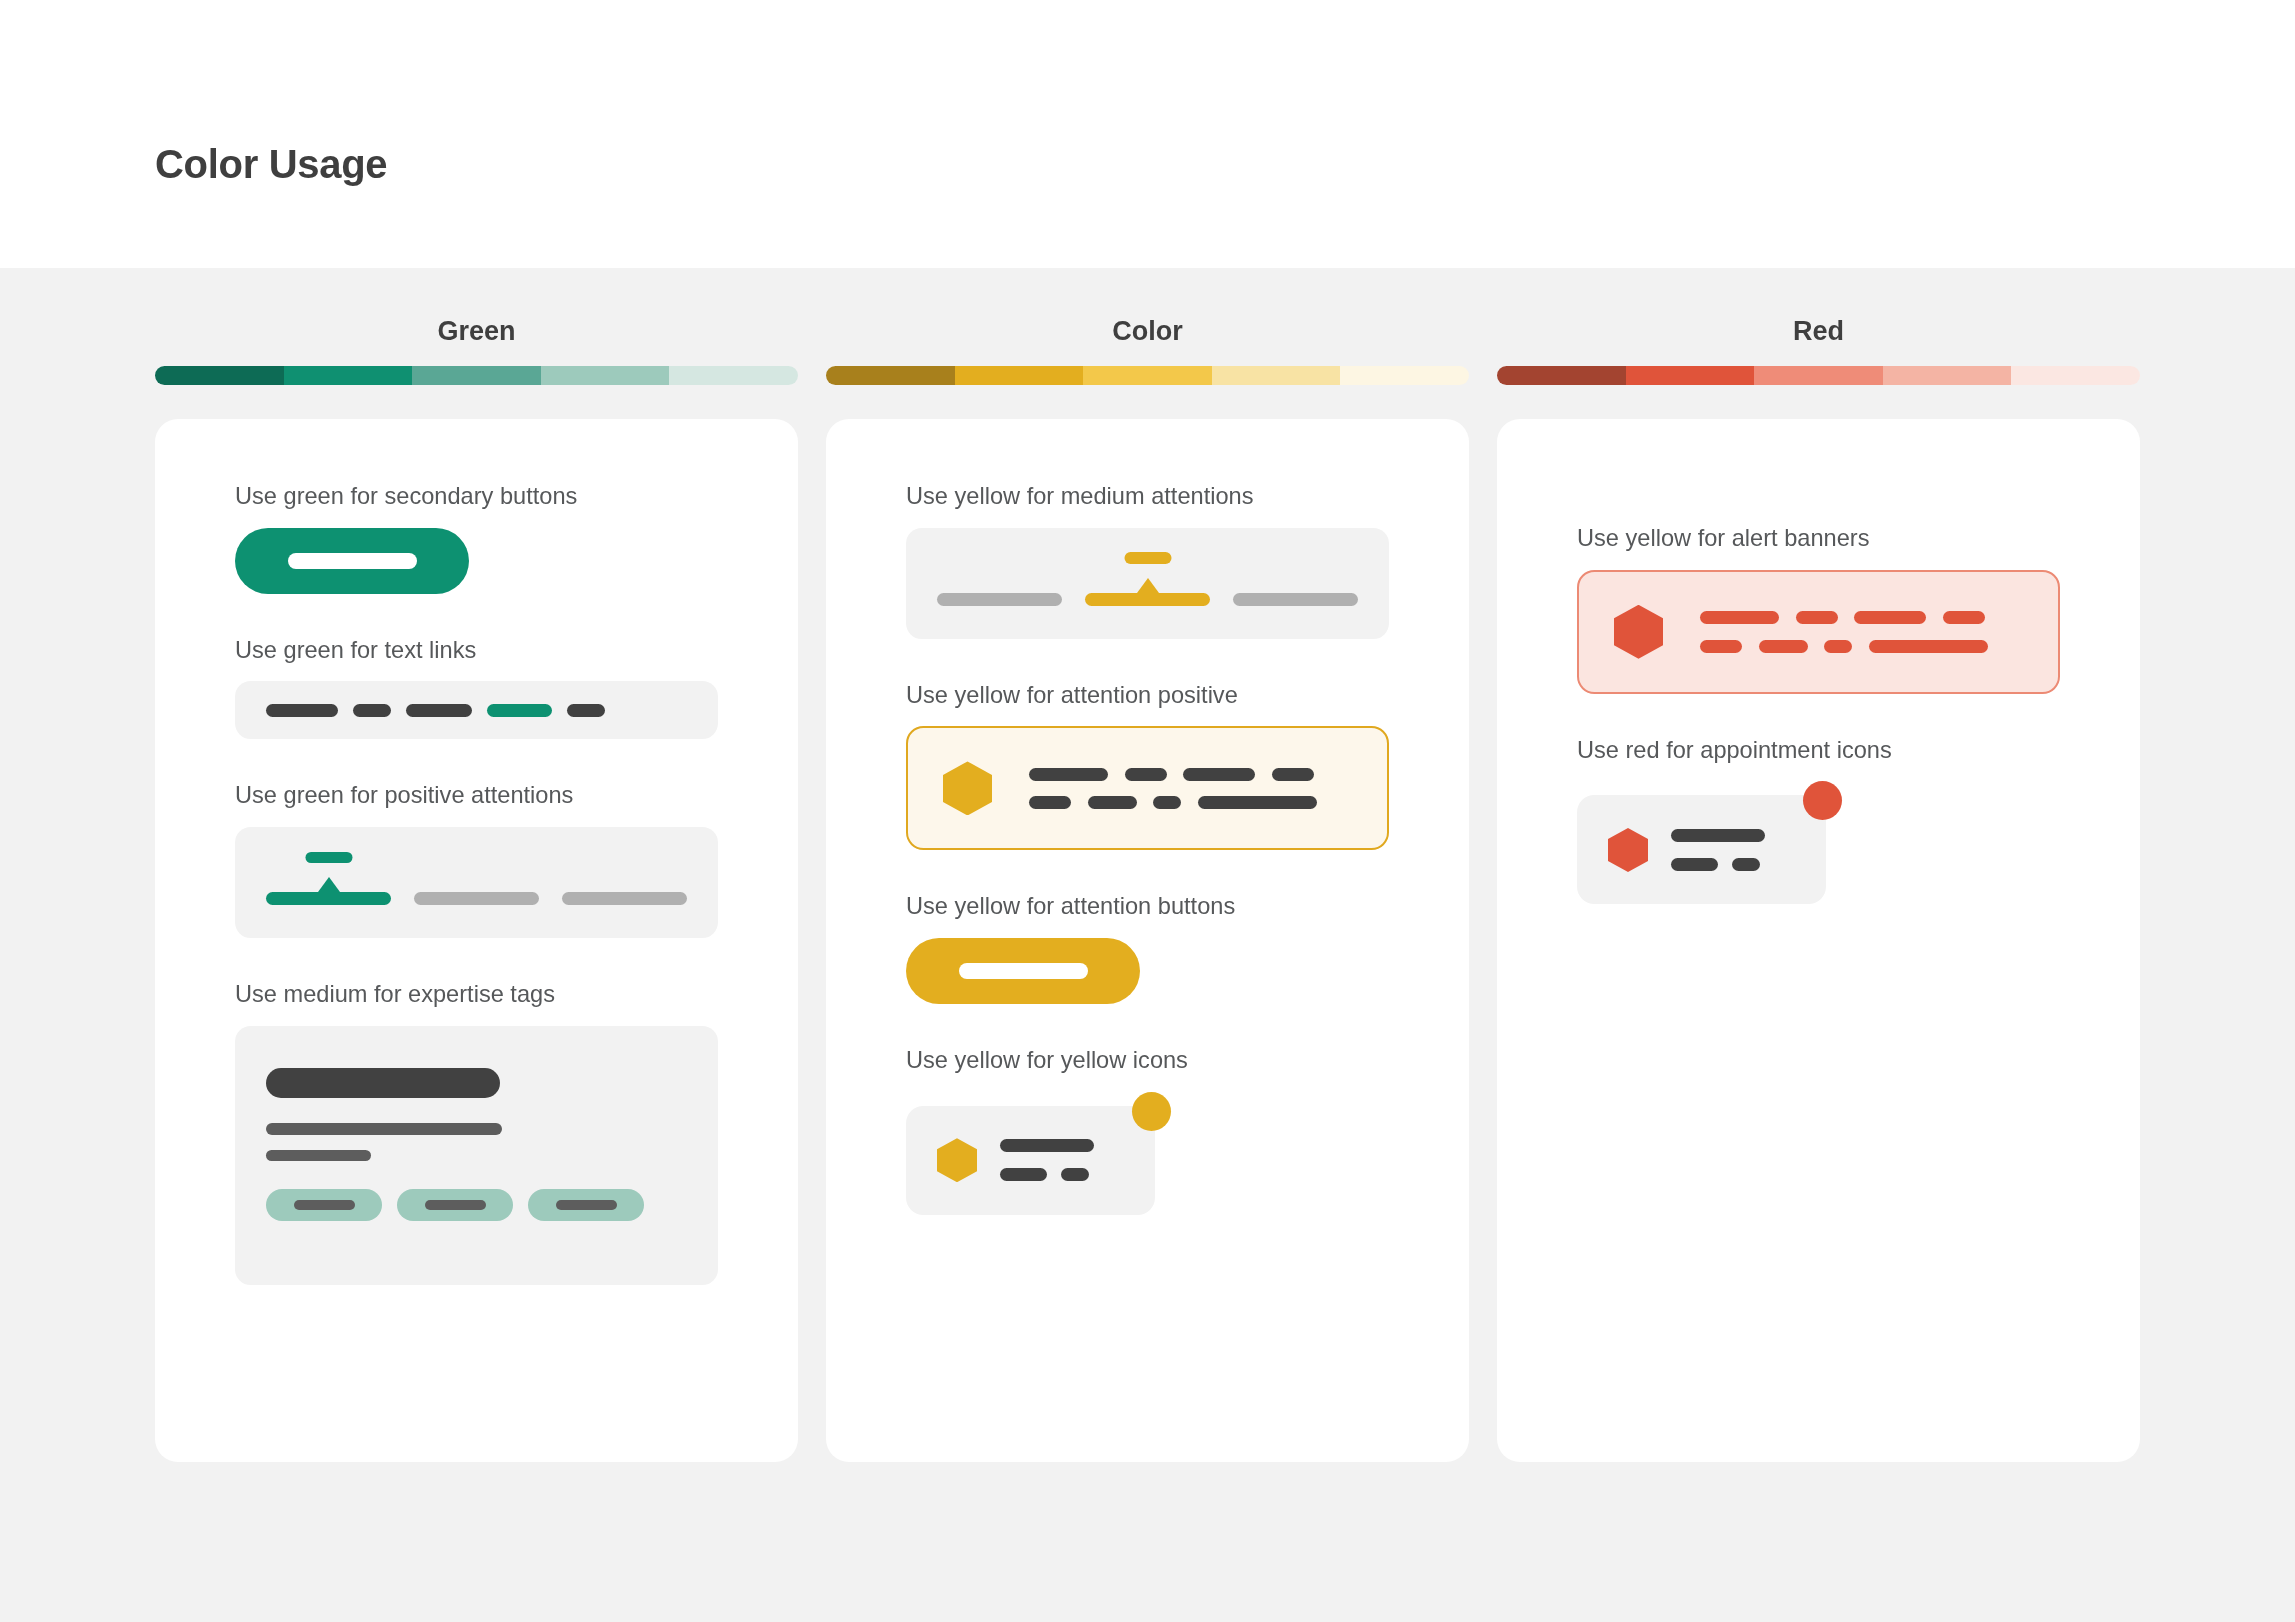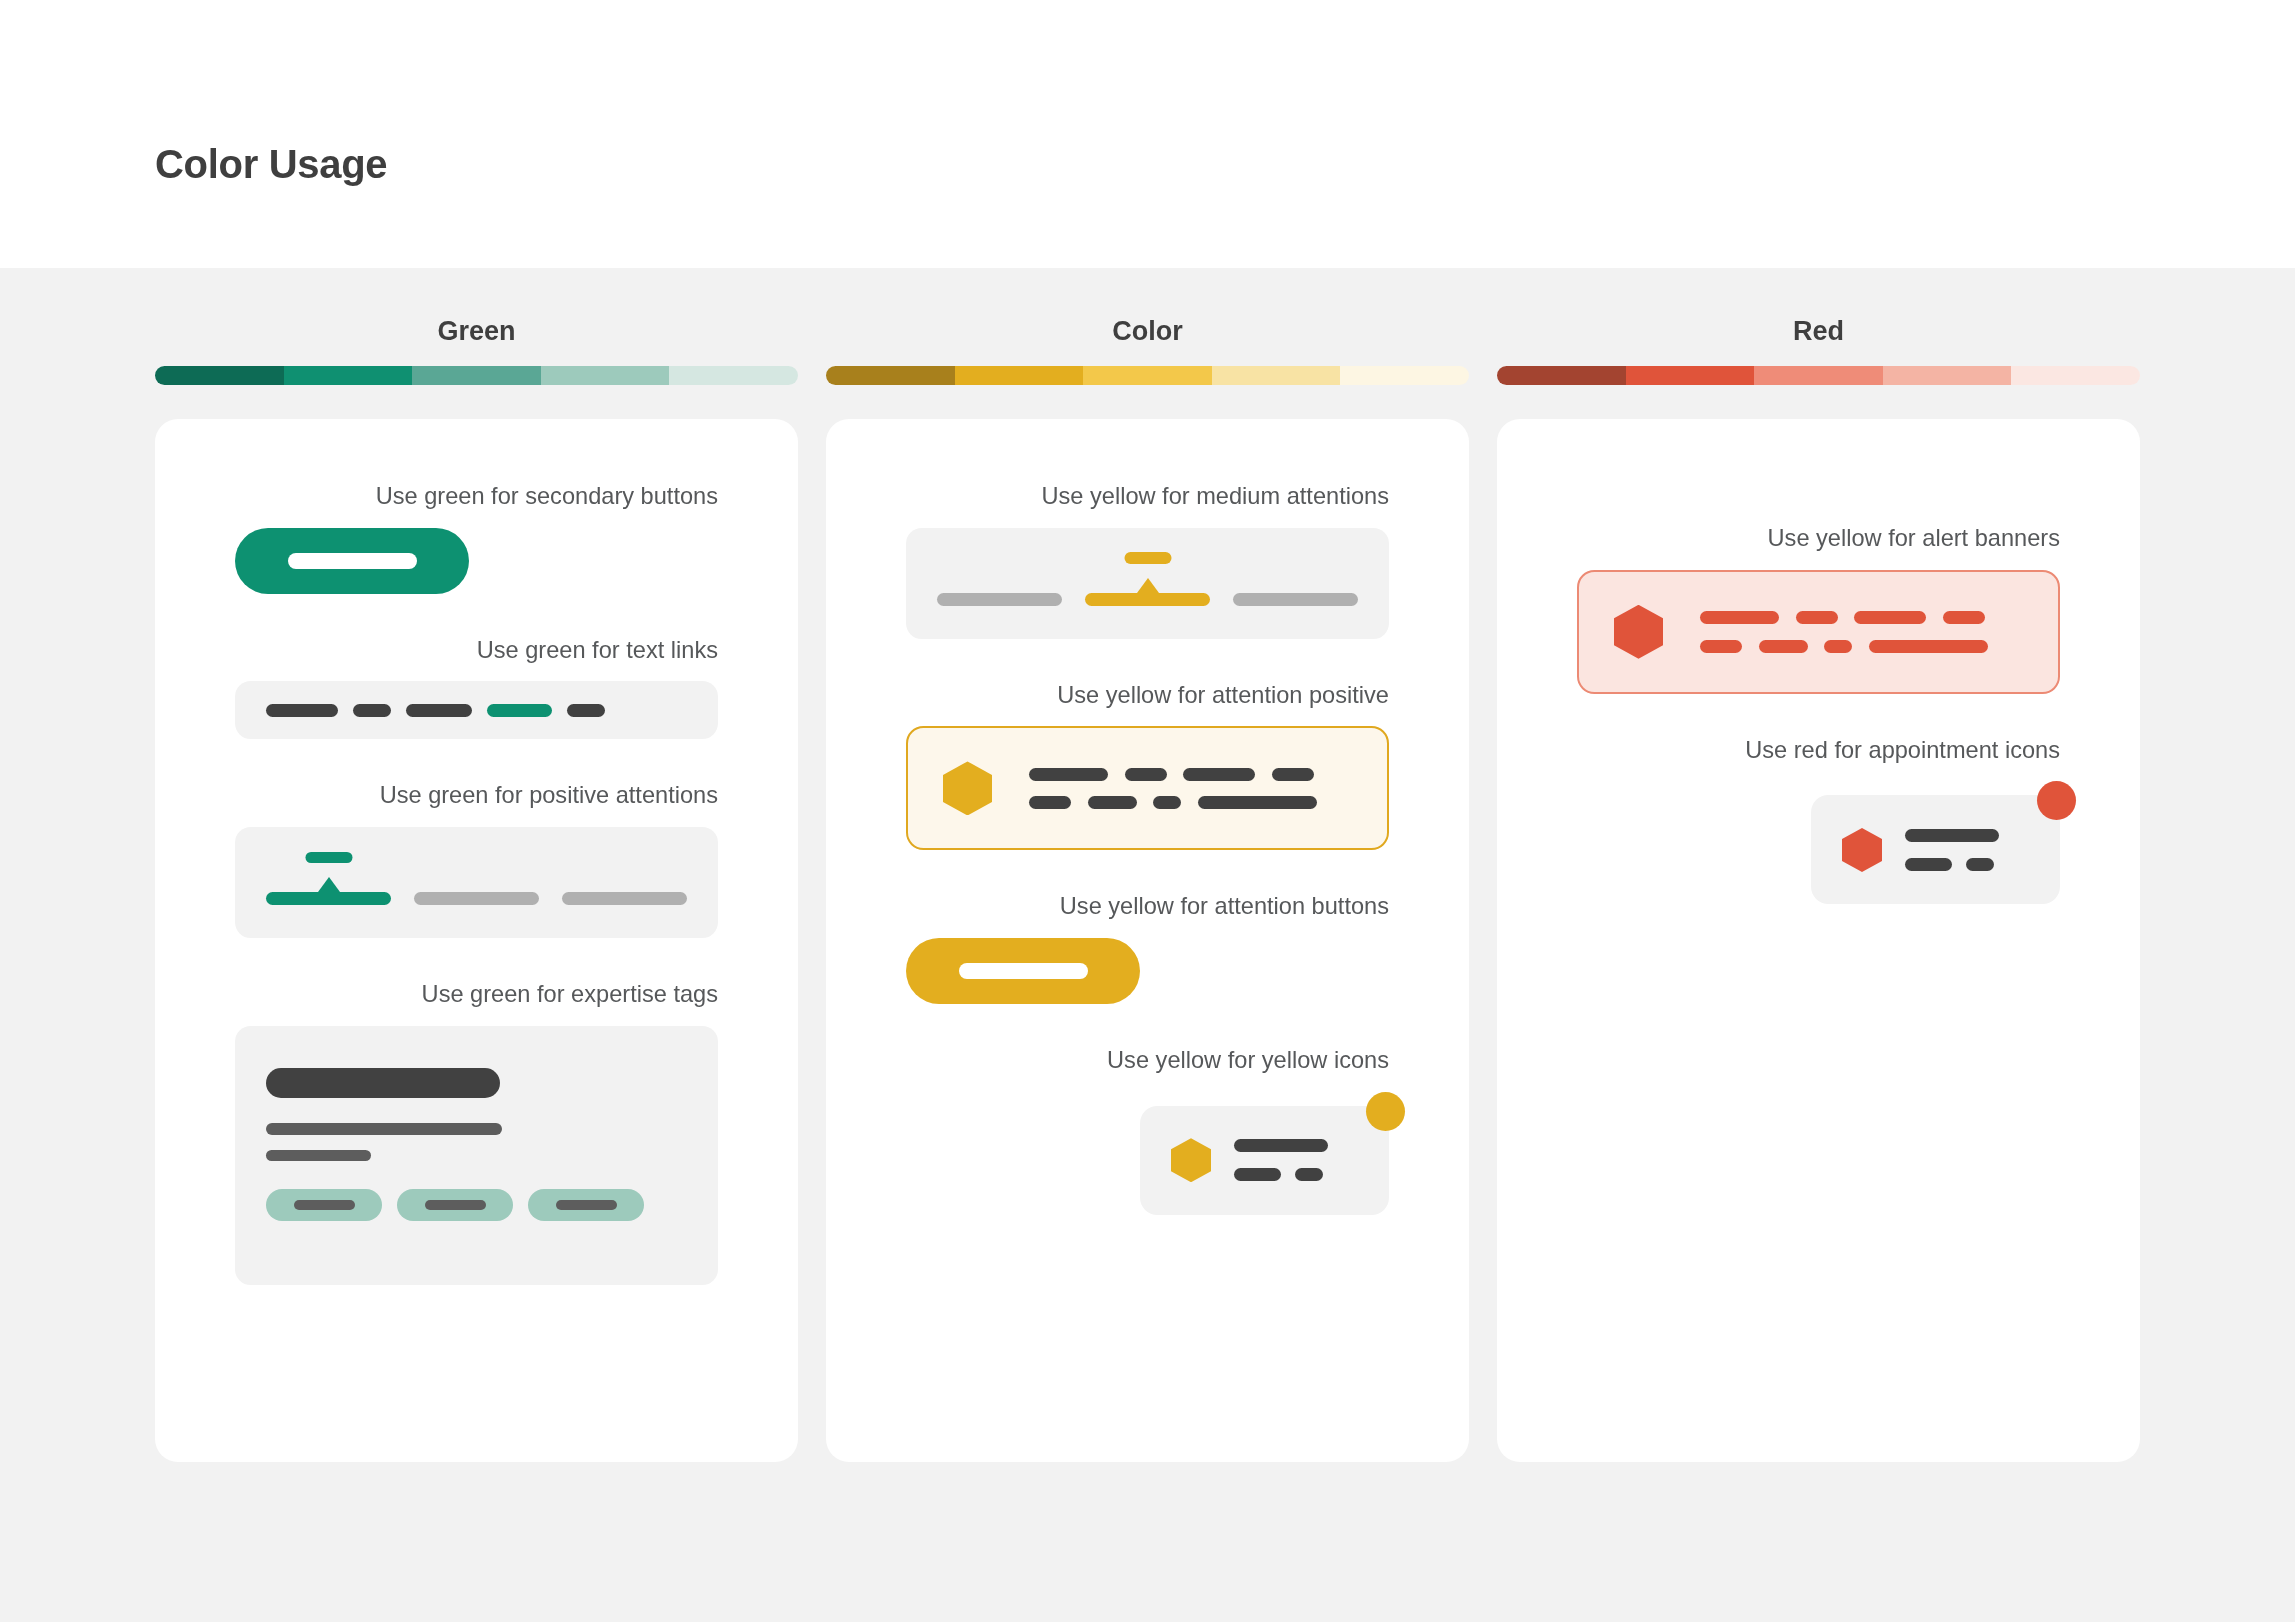"Use green for secondary buttons" .usage-block { text-align: right -> none }
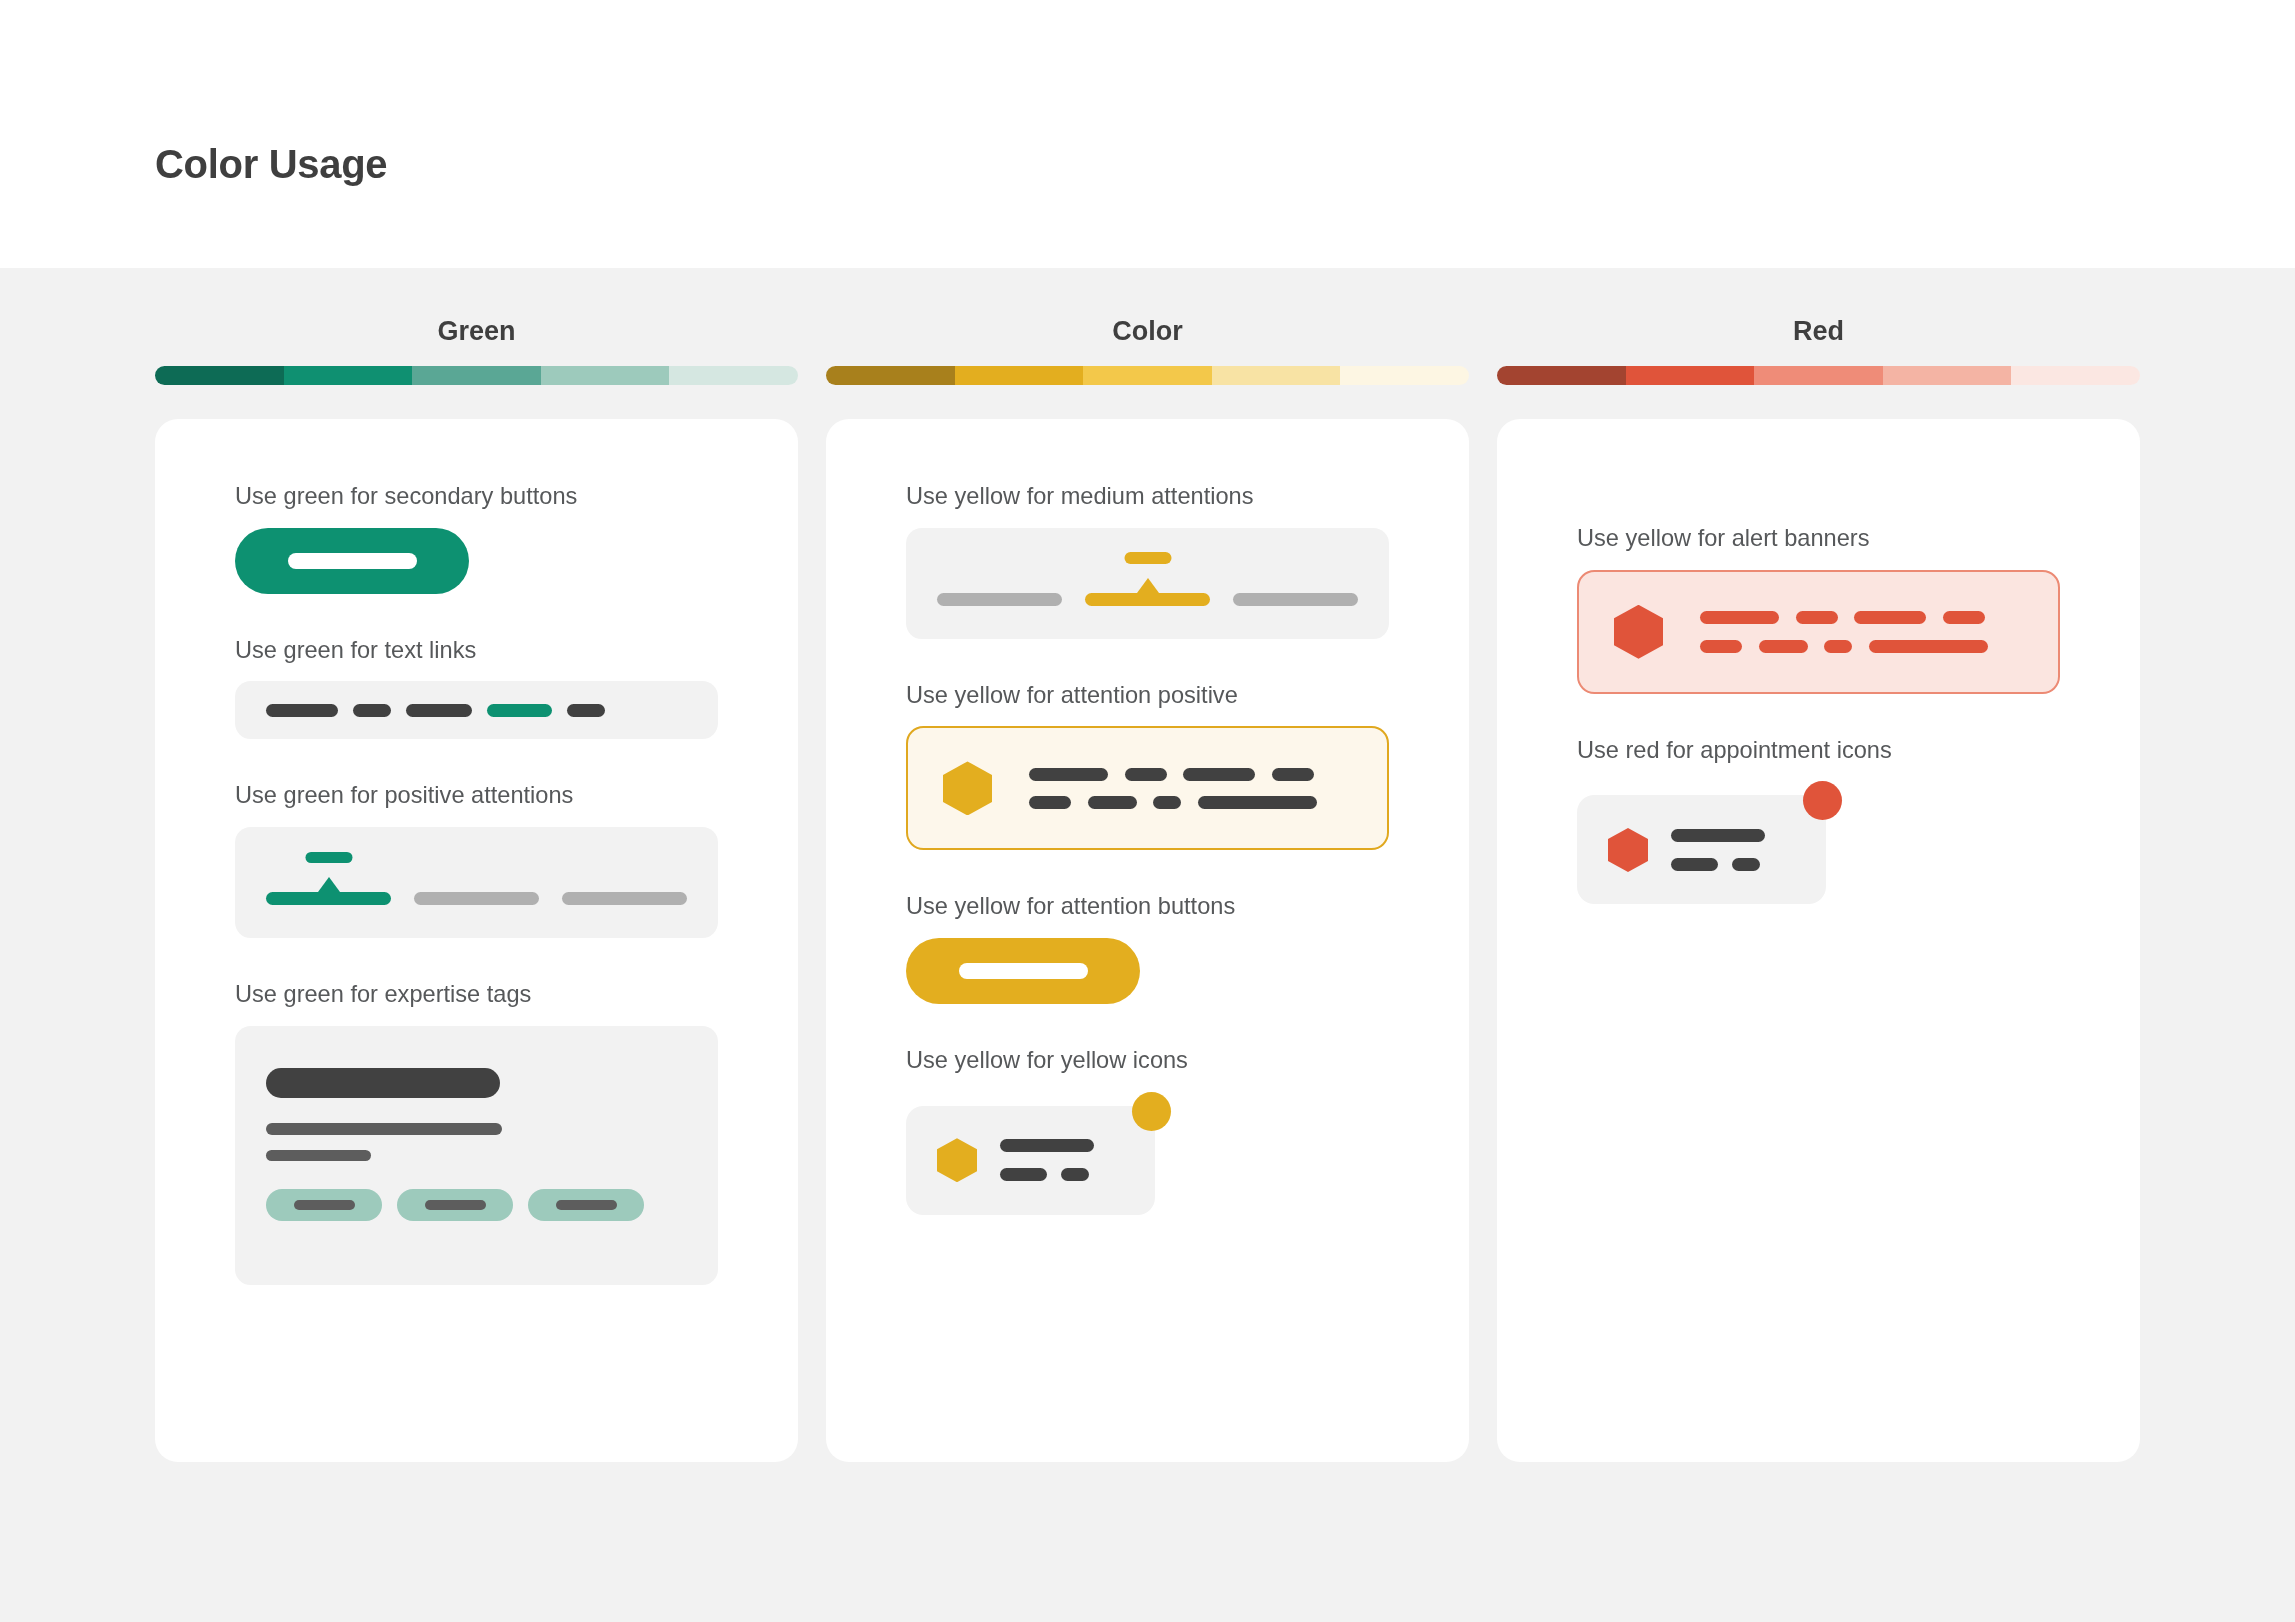"Use green for expertise tags" div.usage-label { text: green -> medium }
